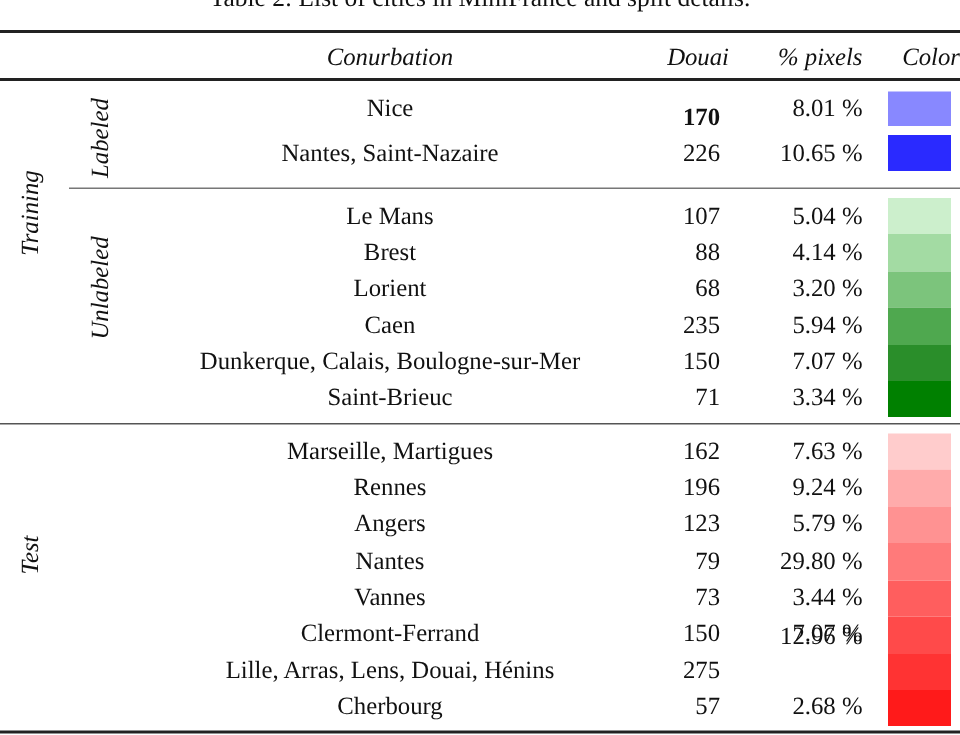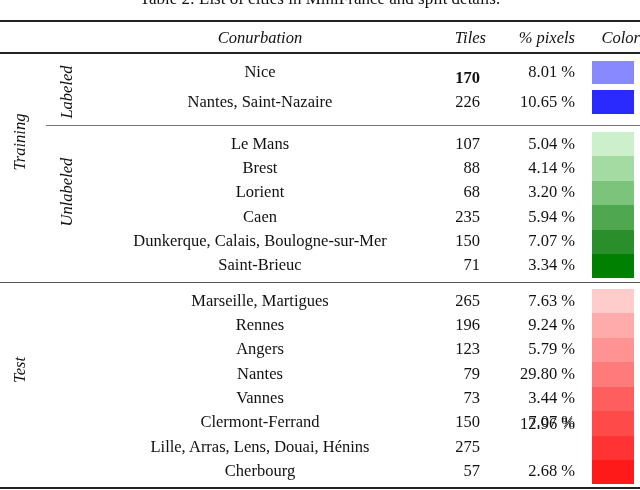"Tiles" div.cell { text: Tiles -> Douai }
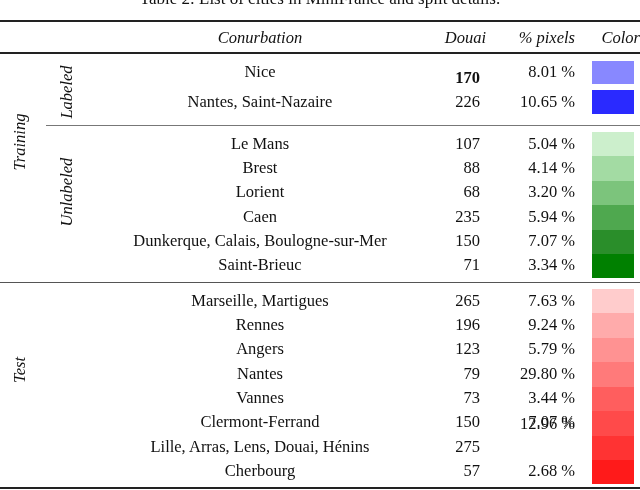"265" div.cell { text: 265 -> 162 }
